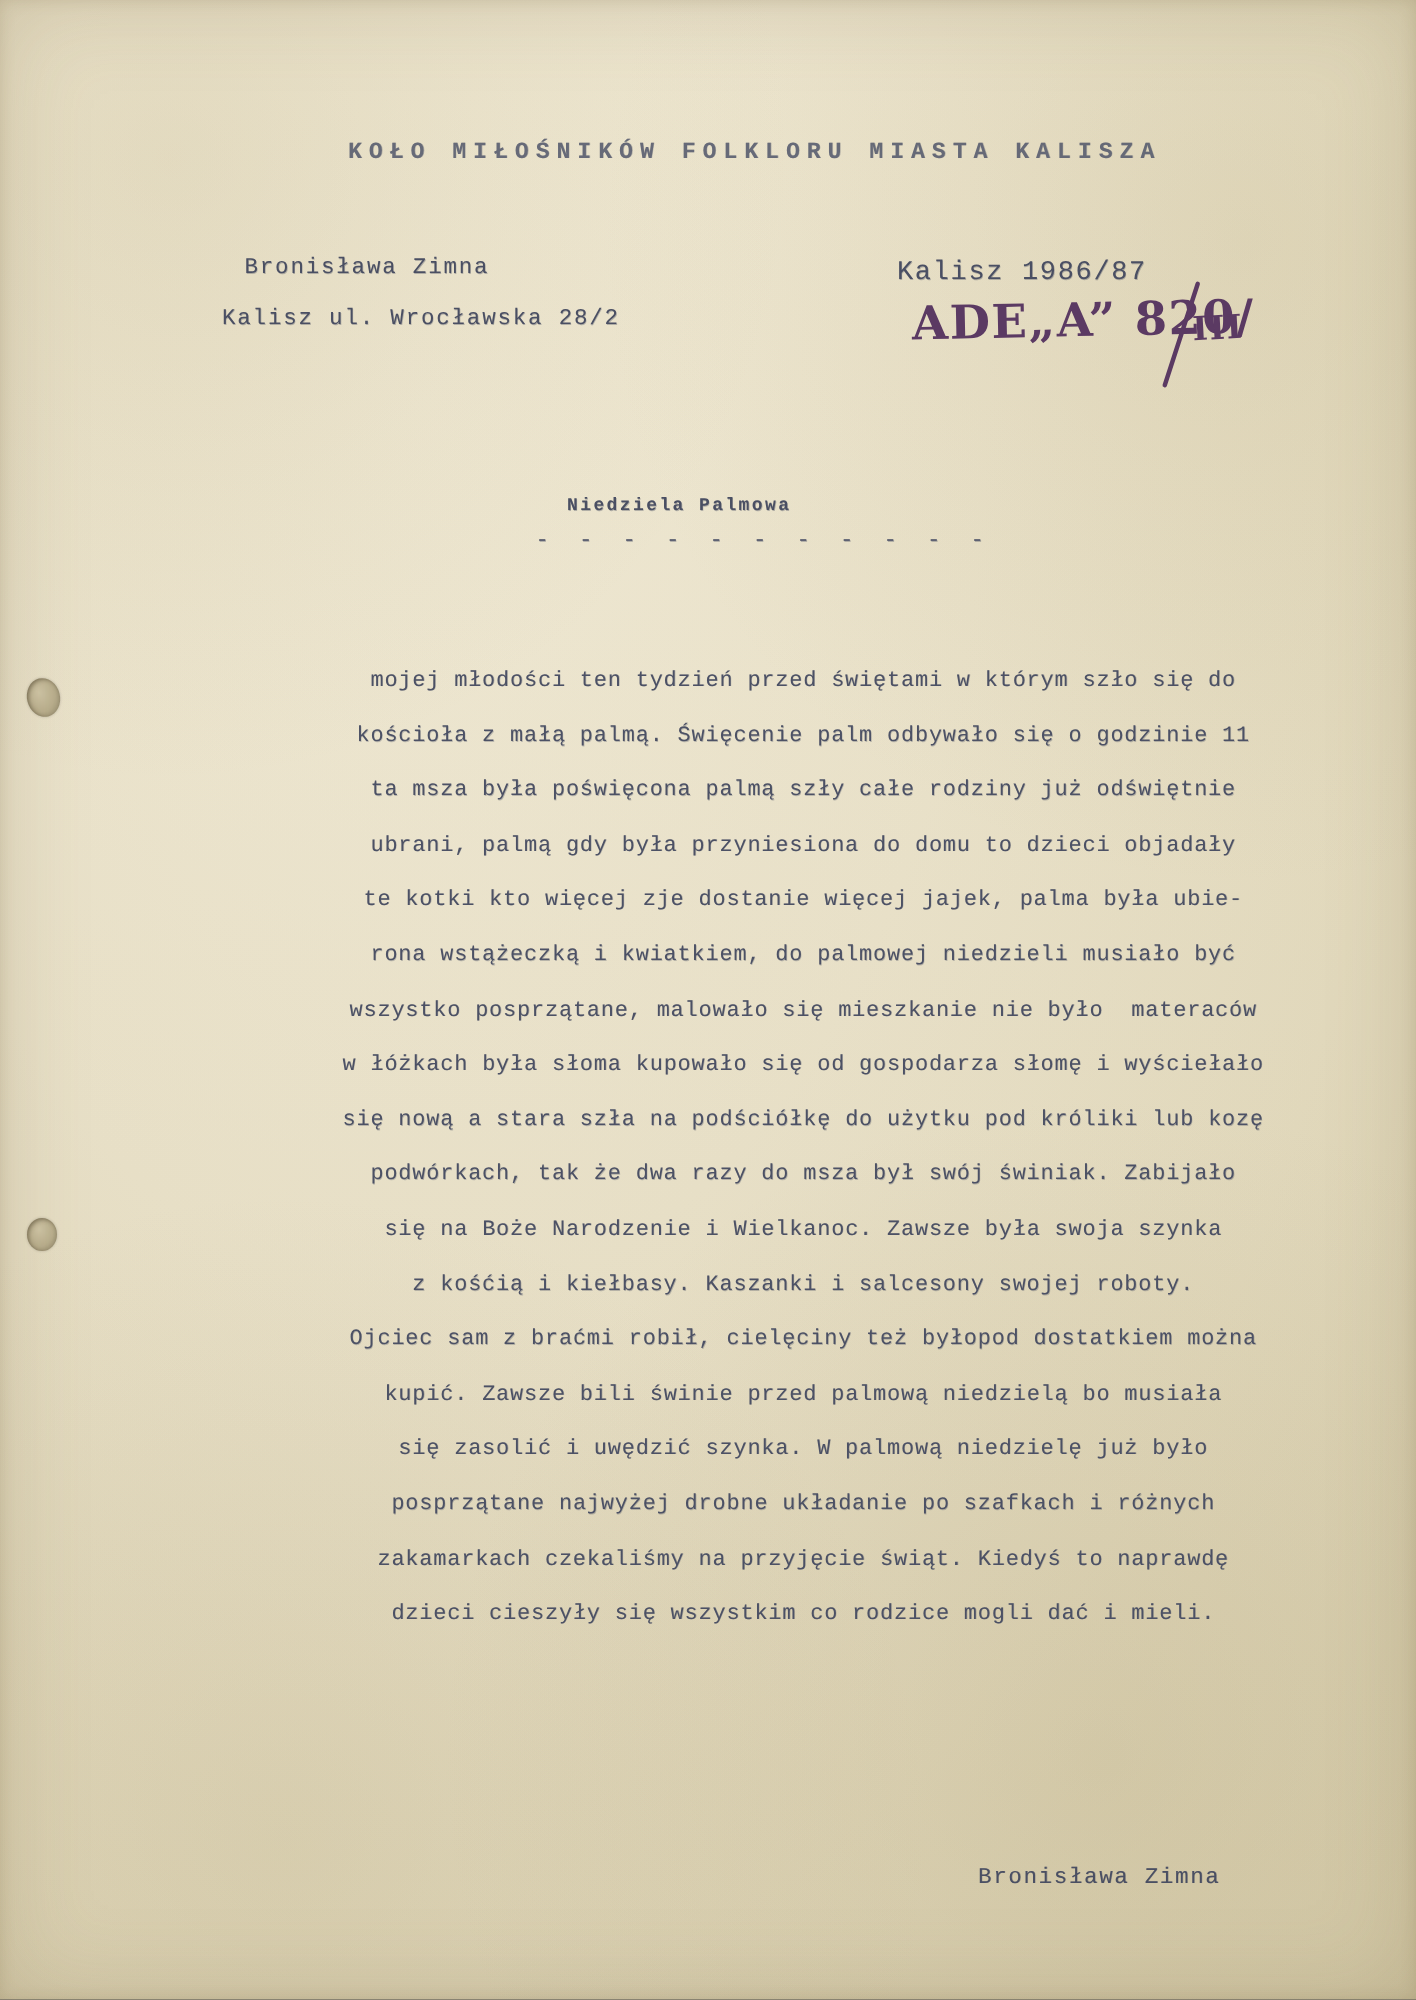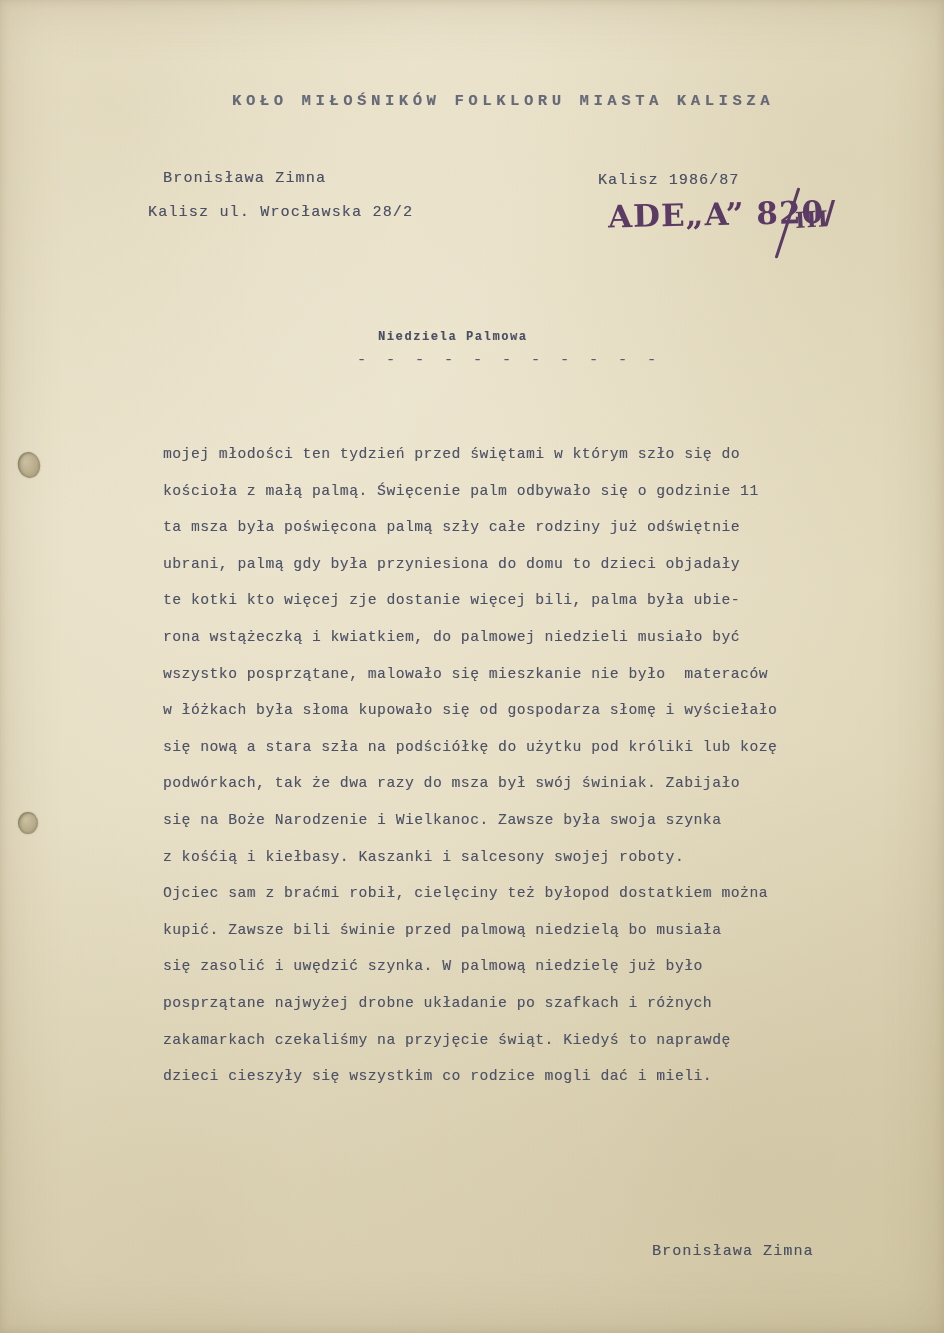"KOŁO MIŁOŚNIKÓW FOLKLORU MIASTA KALISZA" .page { text-align: none -> center }
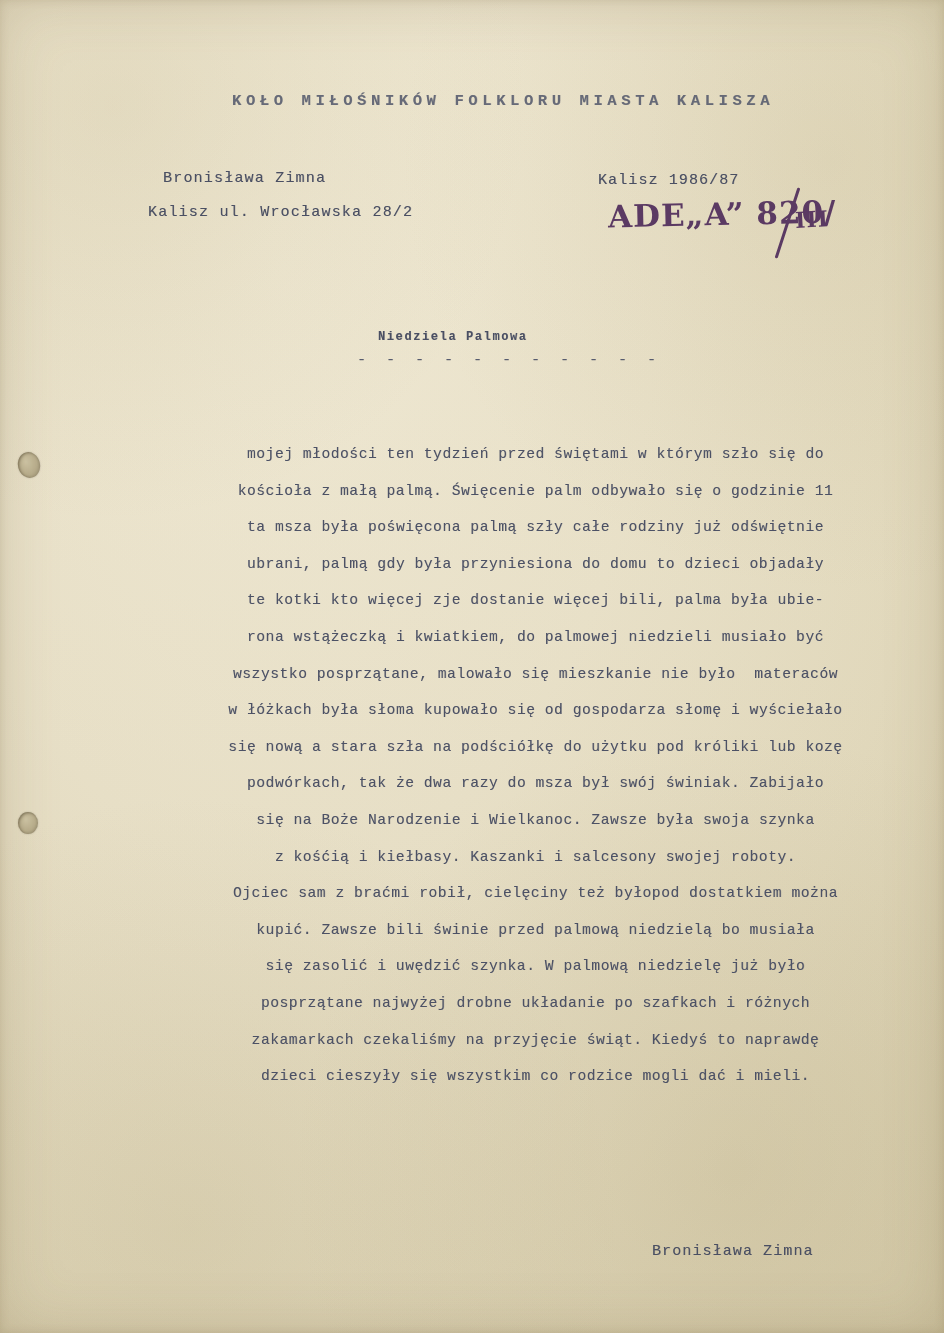"Kalisz 1986/87" .place-date { font-size: 15px -> 18px }
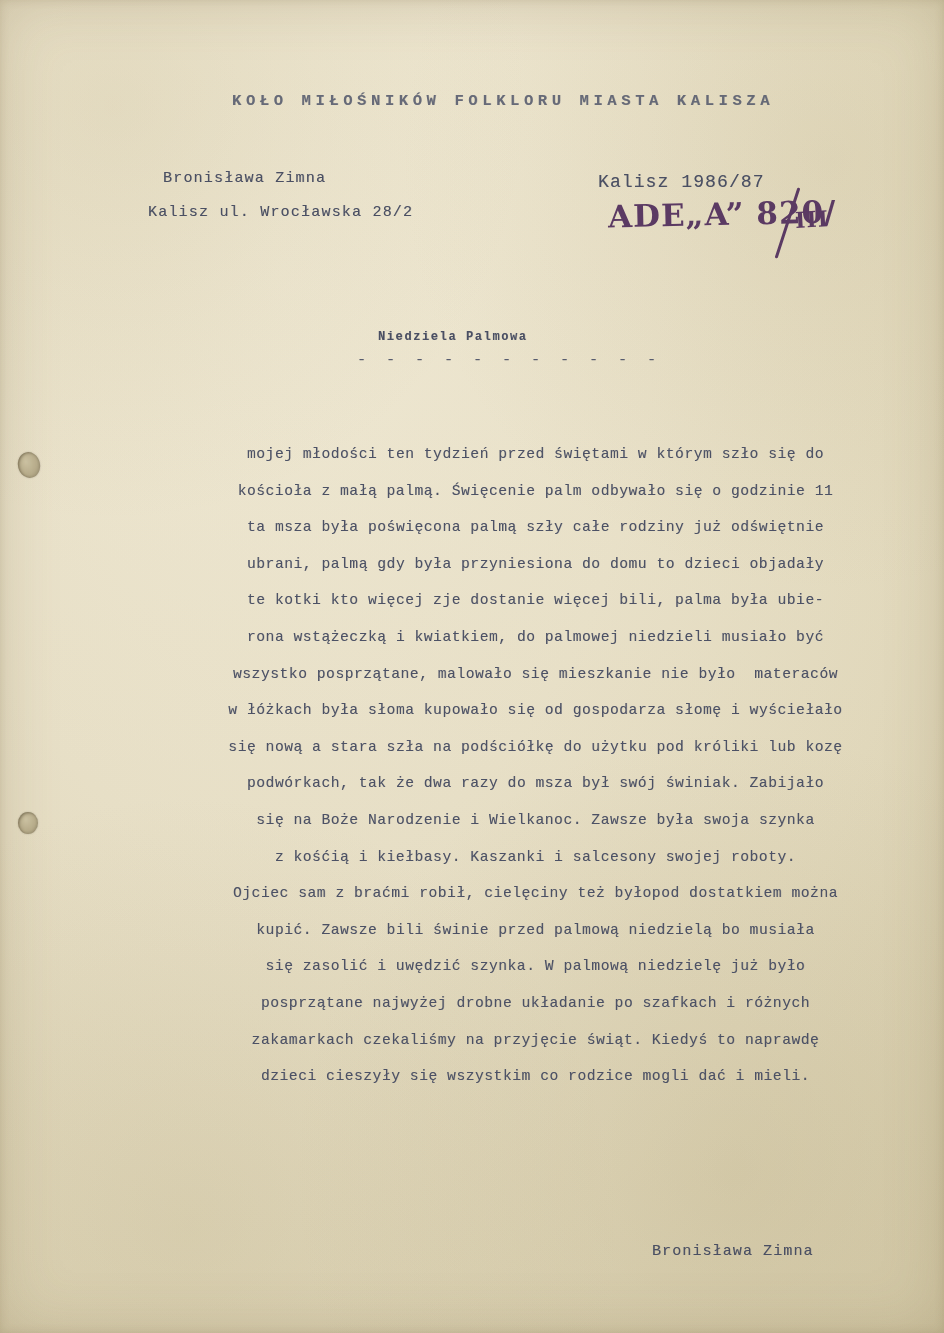"te kotki kto więcej zje" div.line { text: bili -> jajek }
